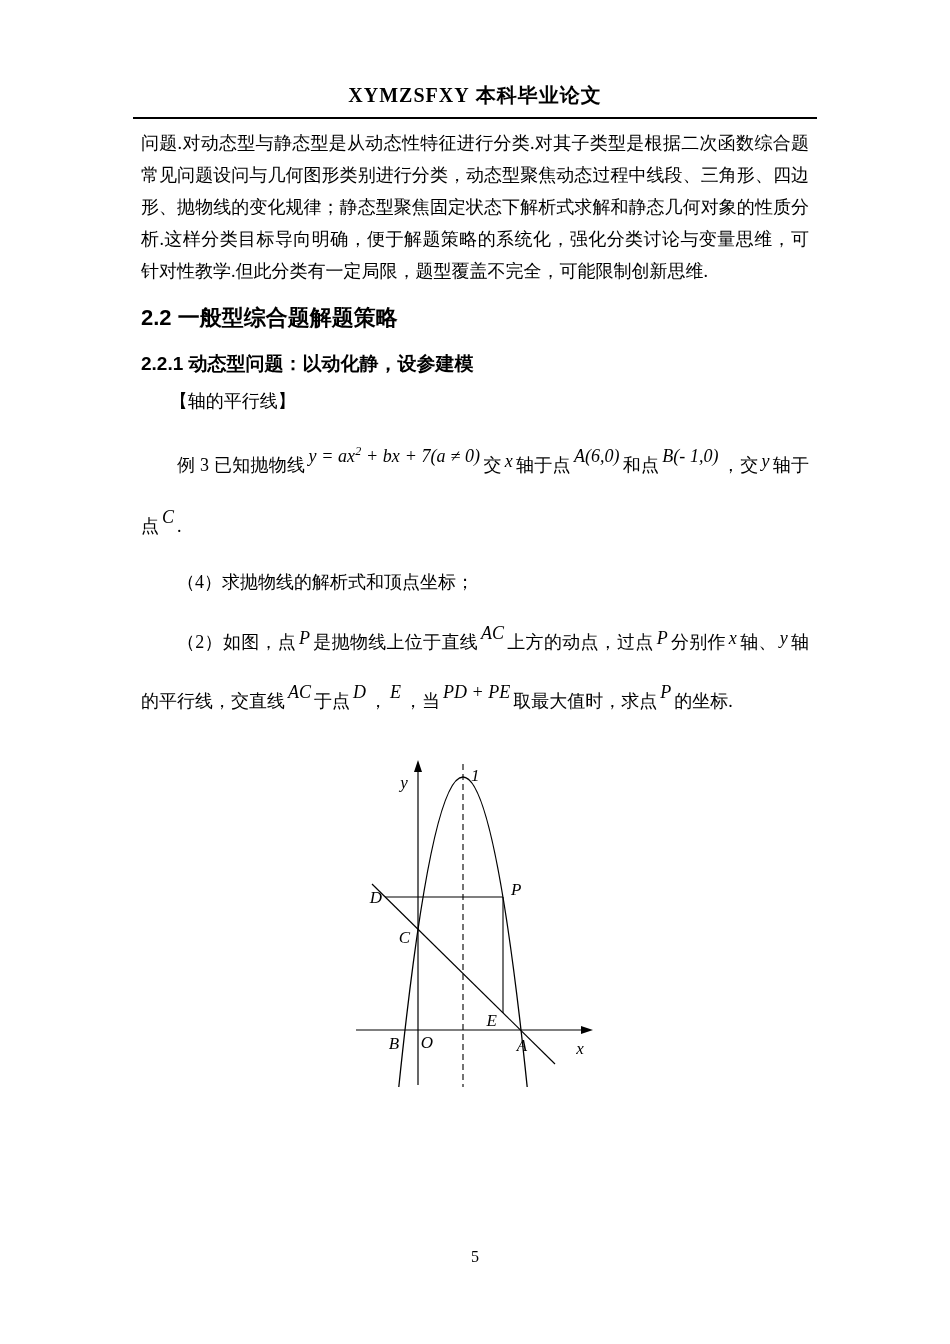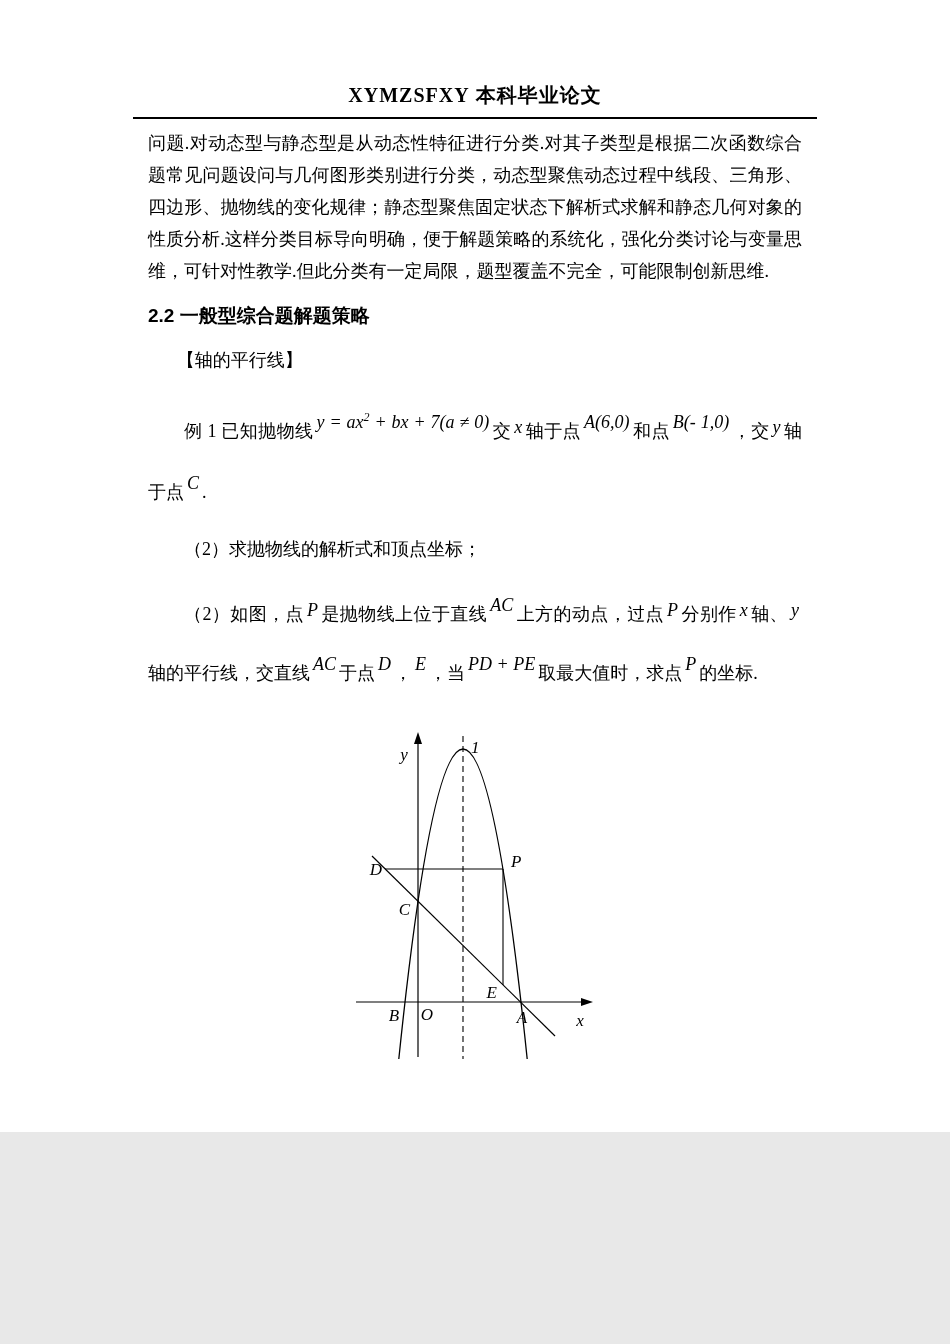"XYMZSFXY 本科毕业论文" .page { height: 1132px -> 1344px }
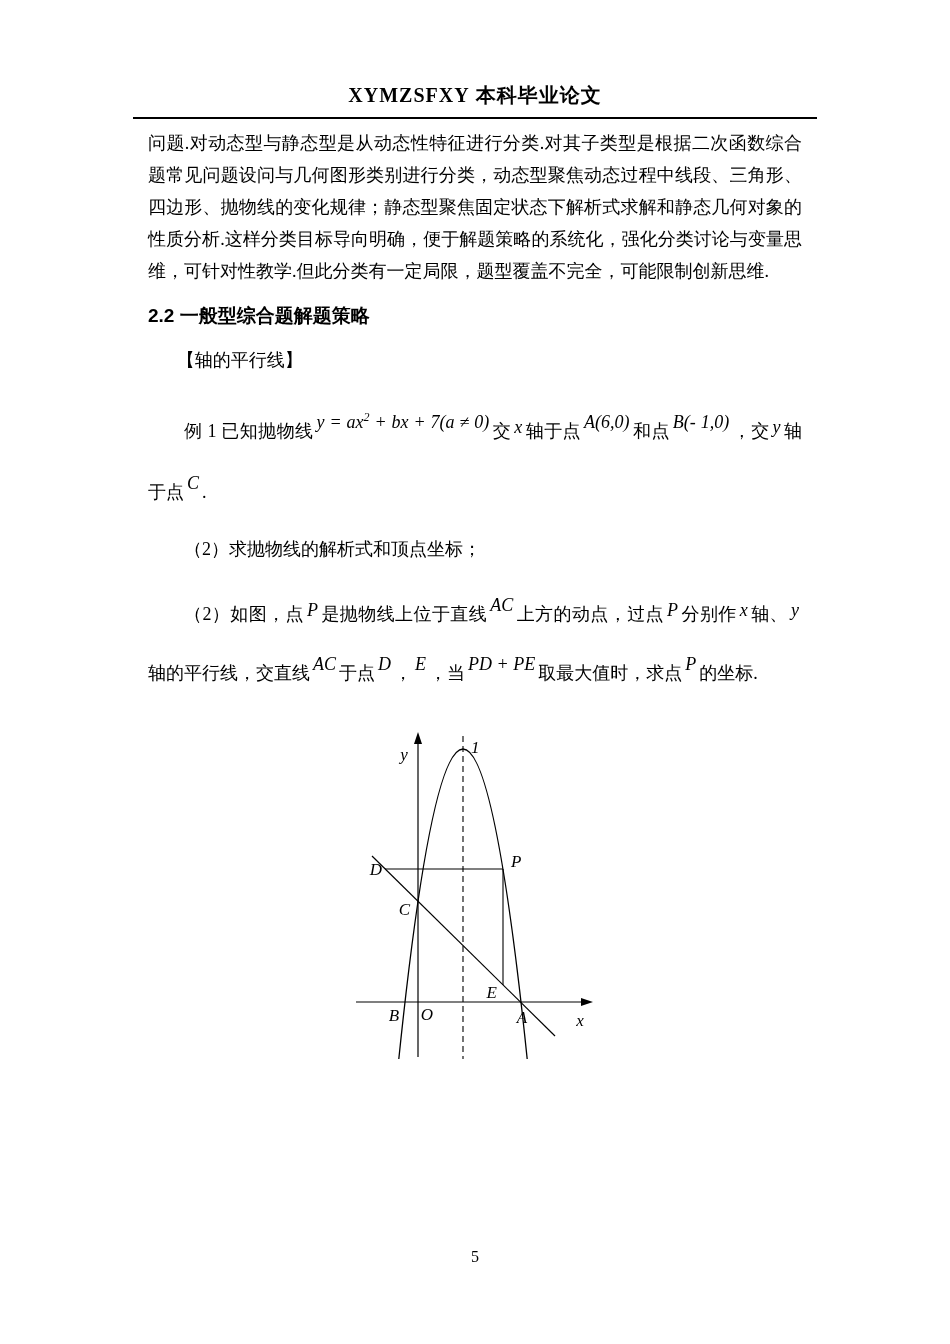"问题.对动态型与静态型是从动态性特征进行分类.对其子类型是根据二次函数综合题常见" p, h2, h3 { margin: 15px -> 8px }
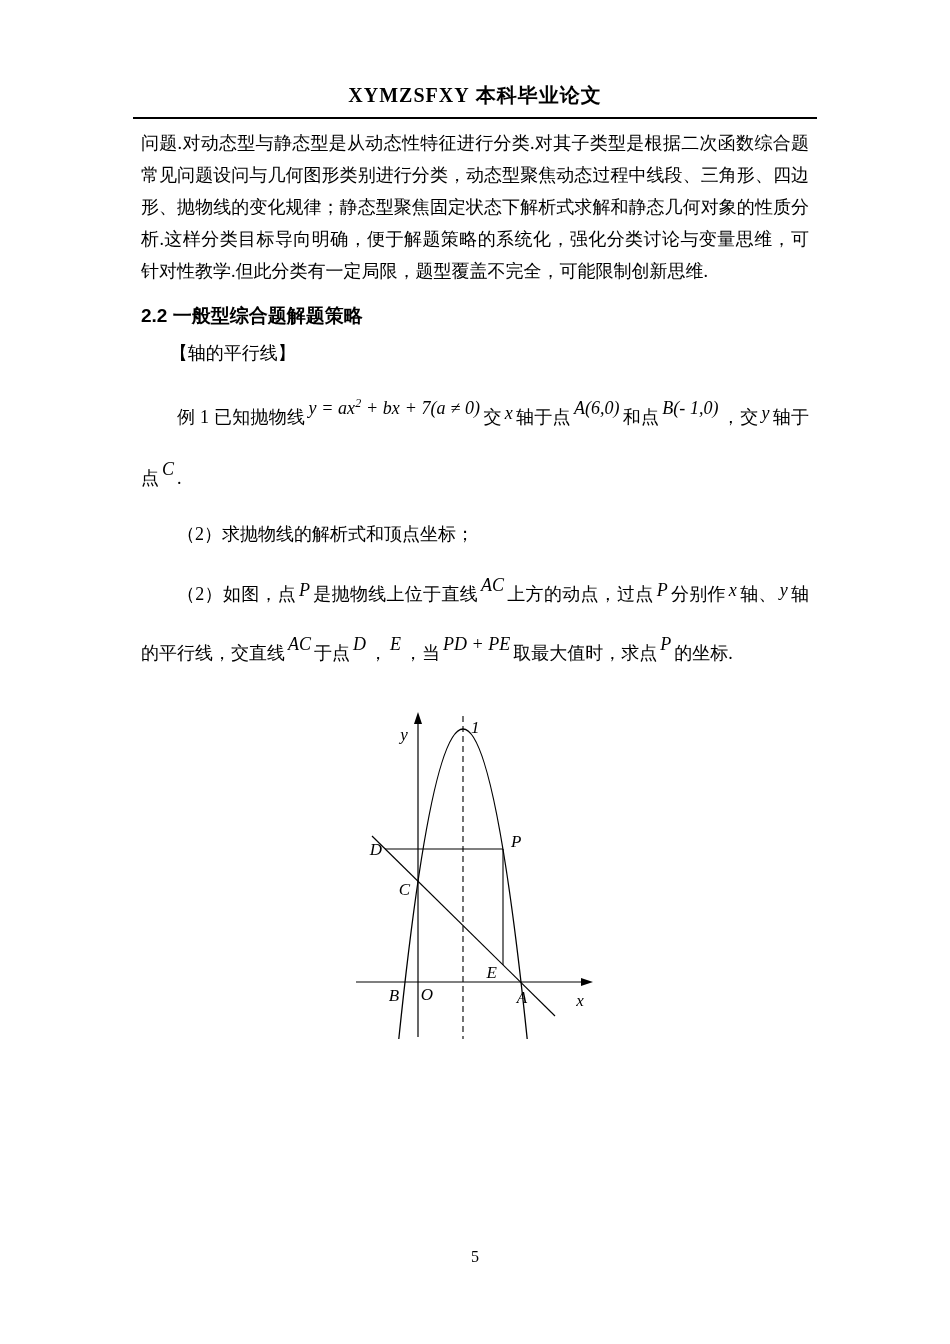"2.2 一般型综合题解题策略" .h22 { font-size: 19px -> 22px }
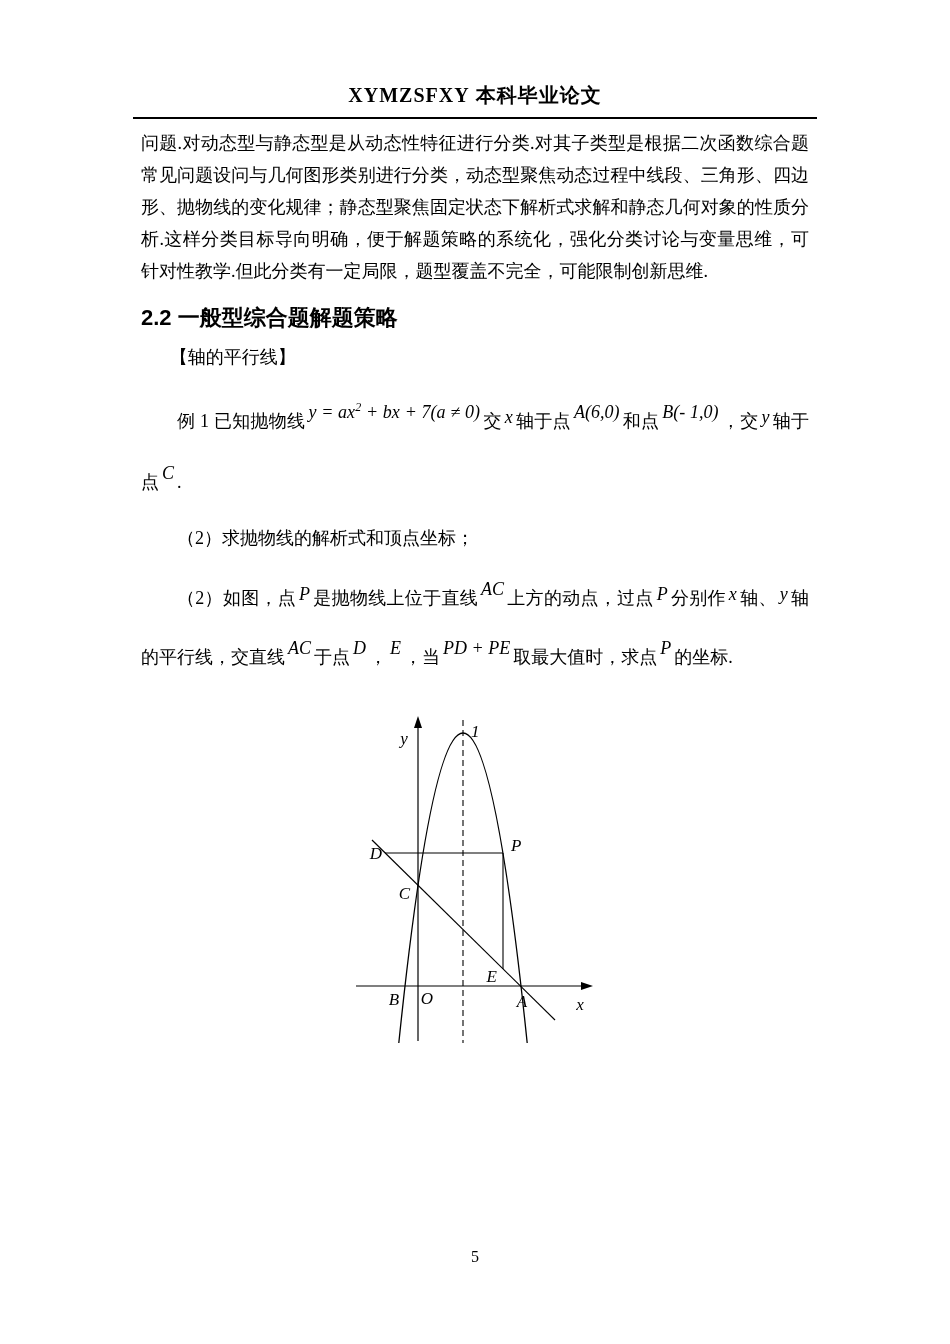"2.2.1 动态型问题：以动化静，设参建模" h3.h221 { html: none -> <h3>2.2.1 动态型问题：以动化静，设参建模</h3> }
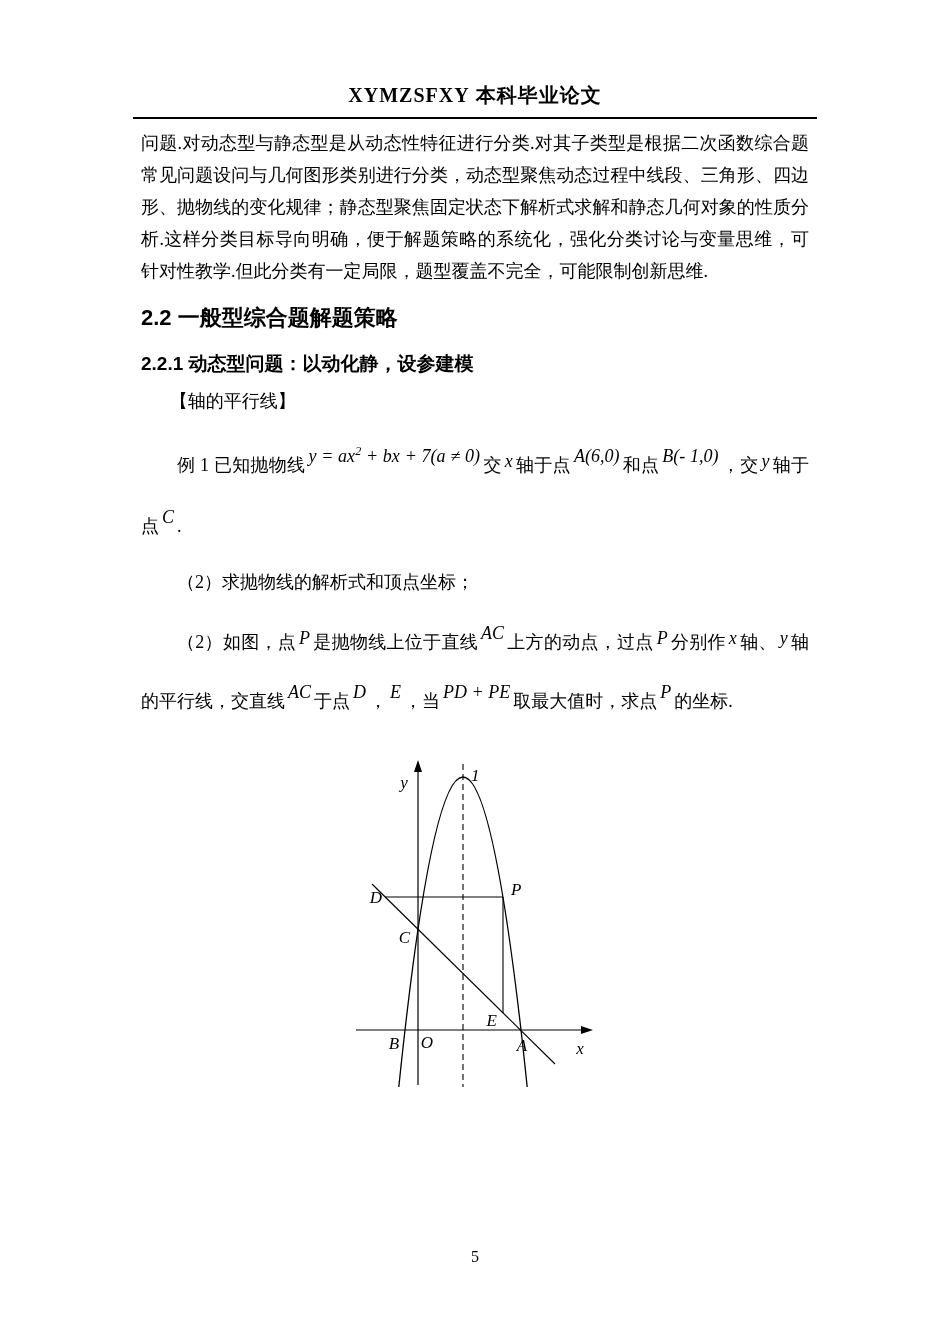"例 1 已知抛物线" span { text: 1 -> 3 }
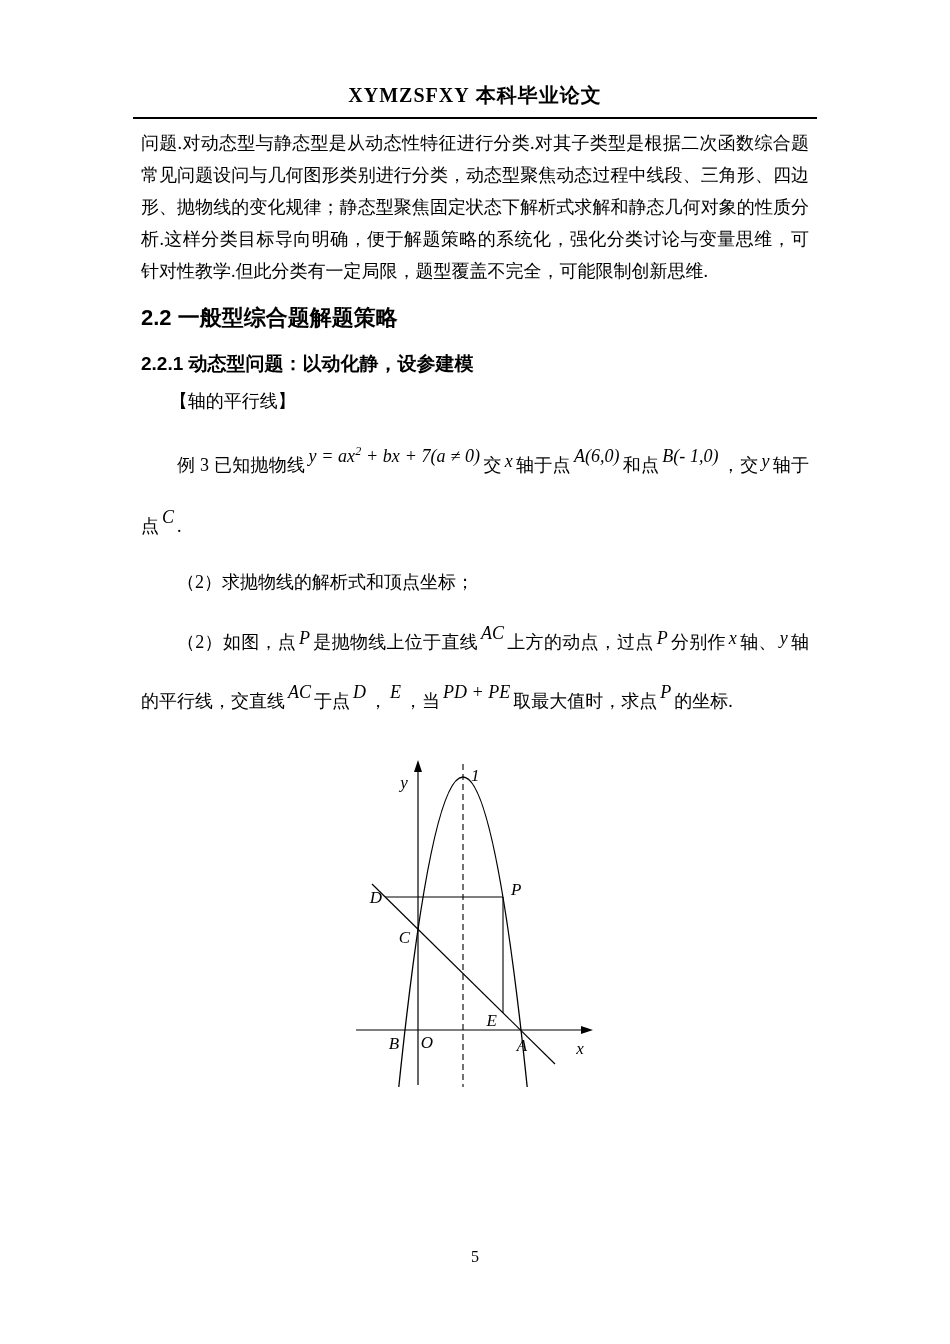"（2）求抛物线的解析式和顶点坐标；" p.body-text { text: 2 -> 4 }
